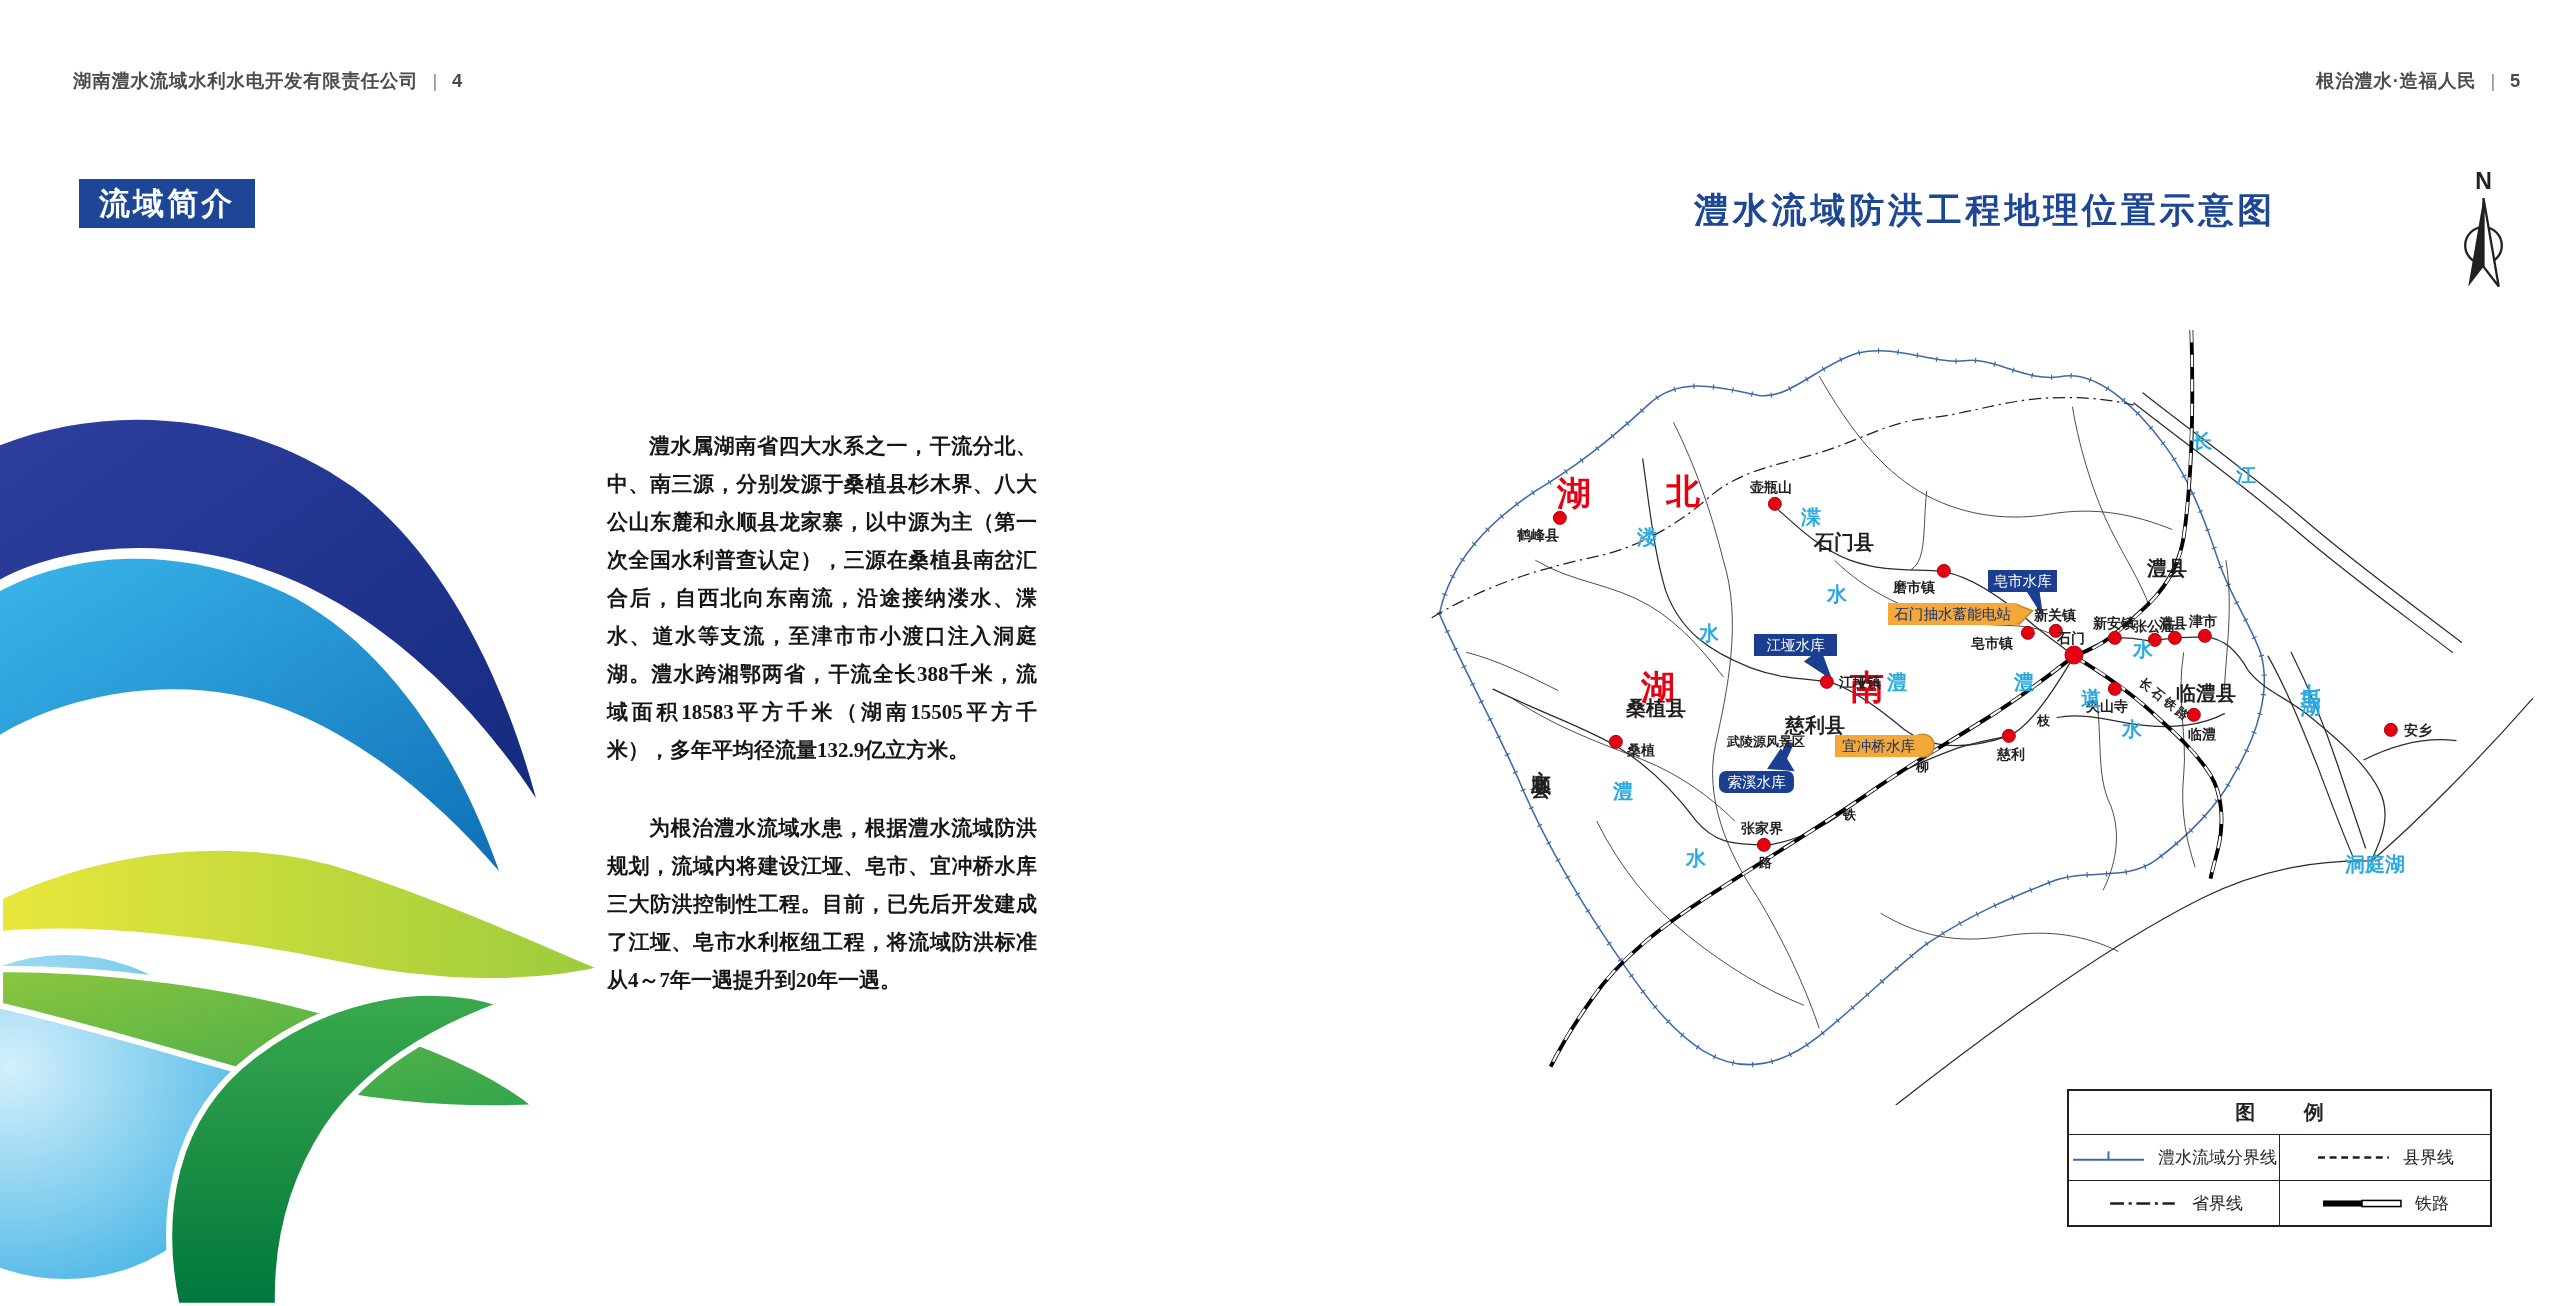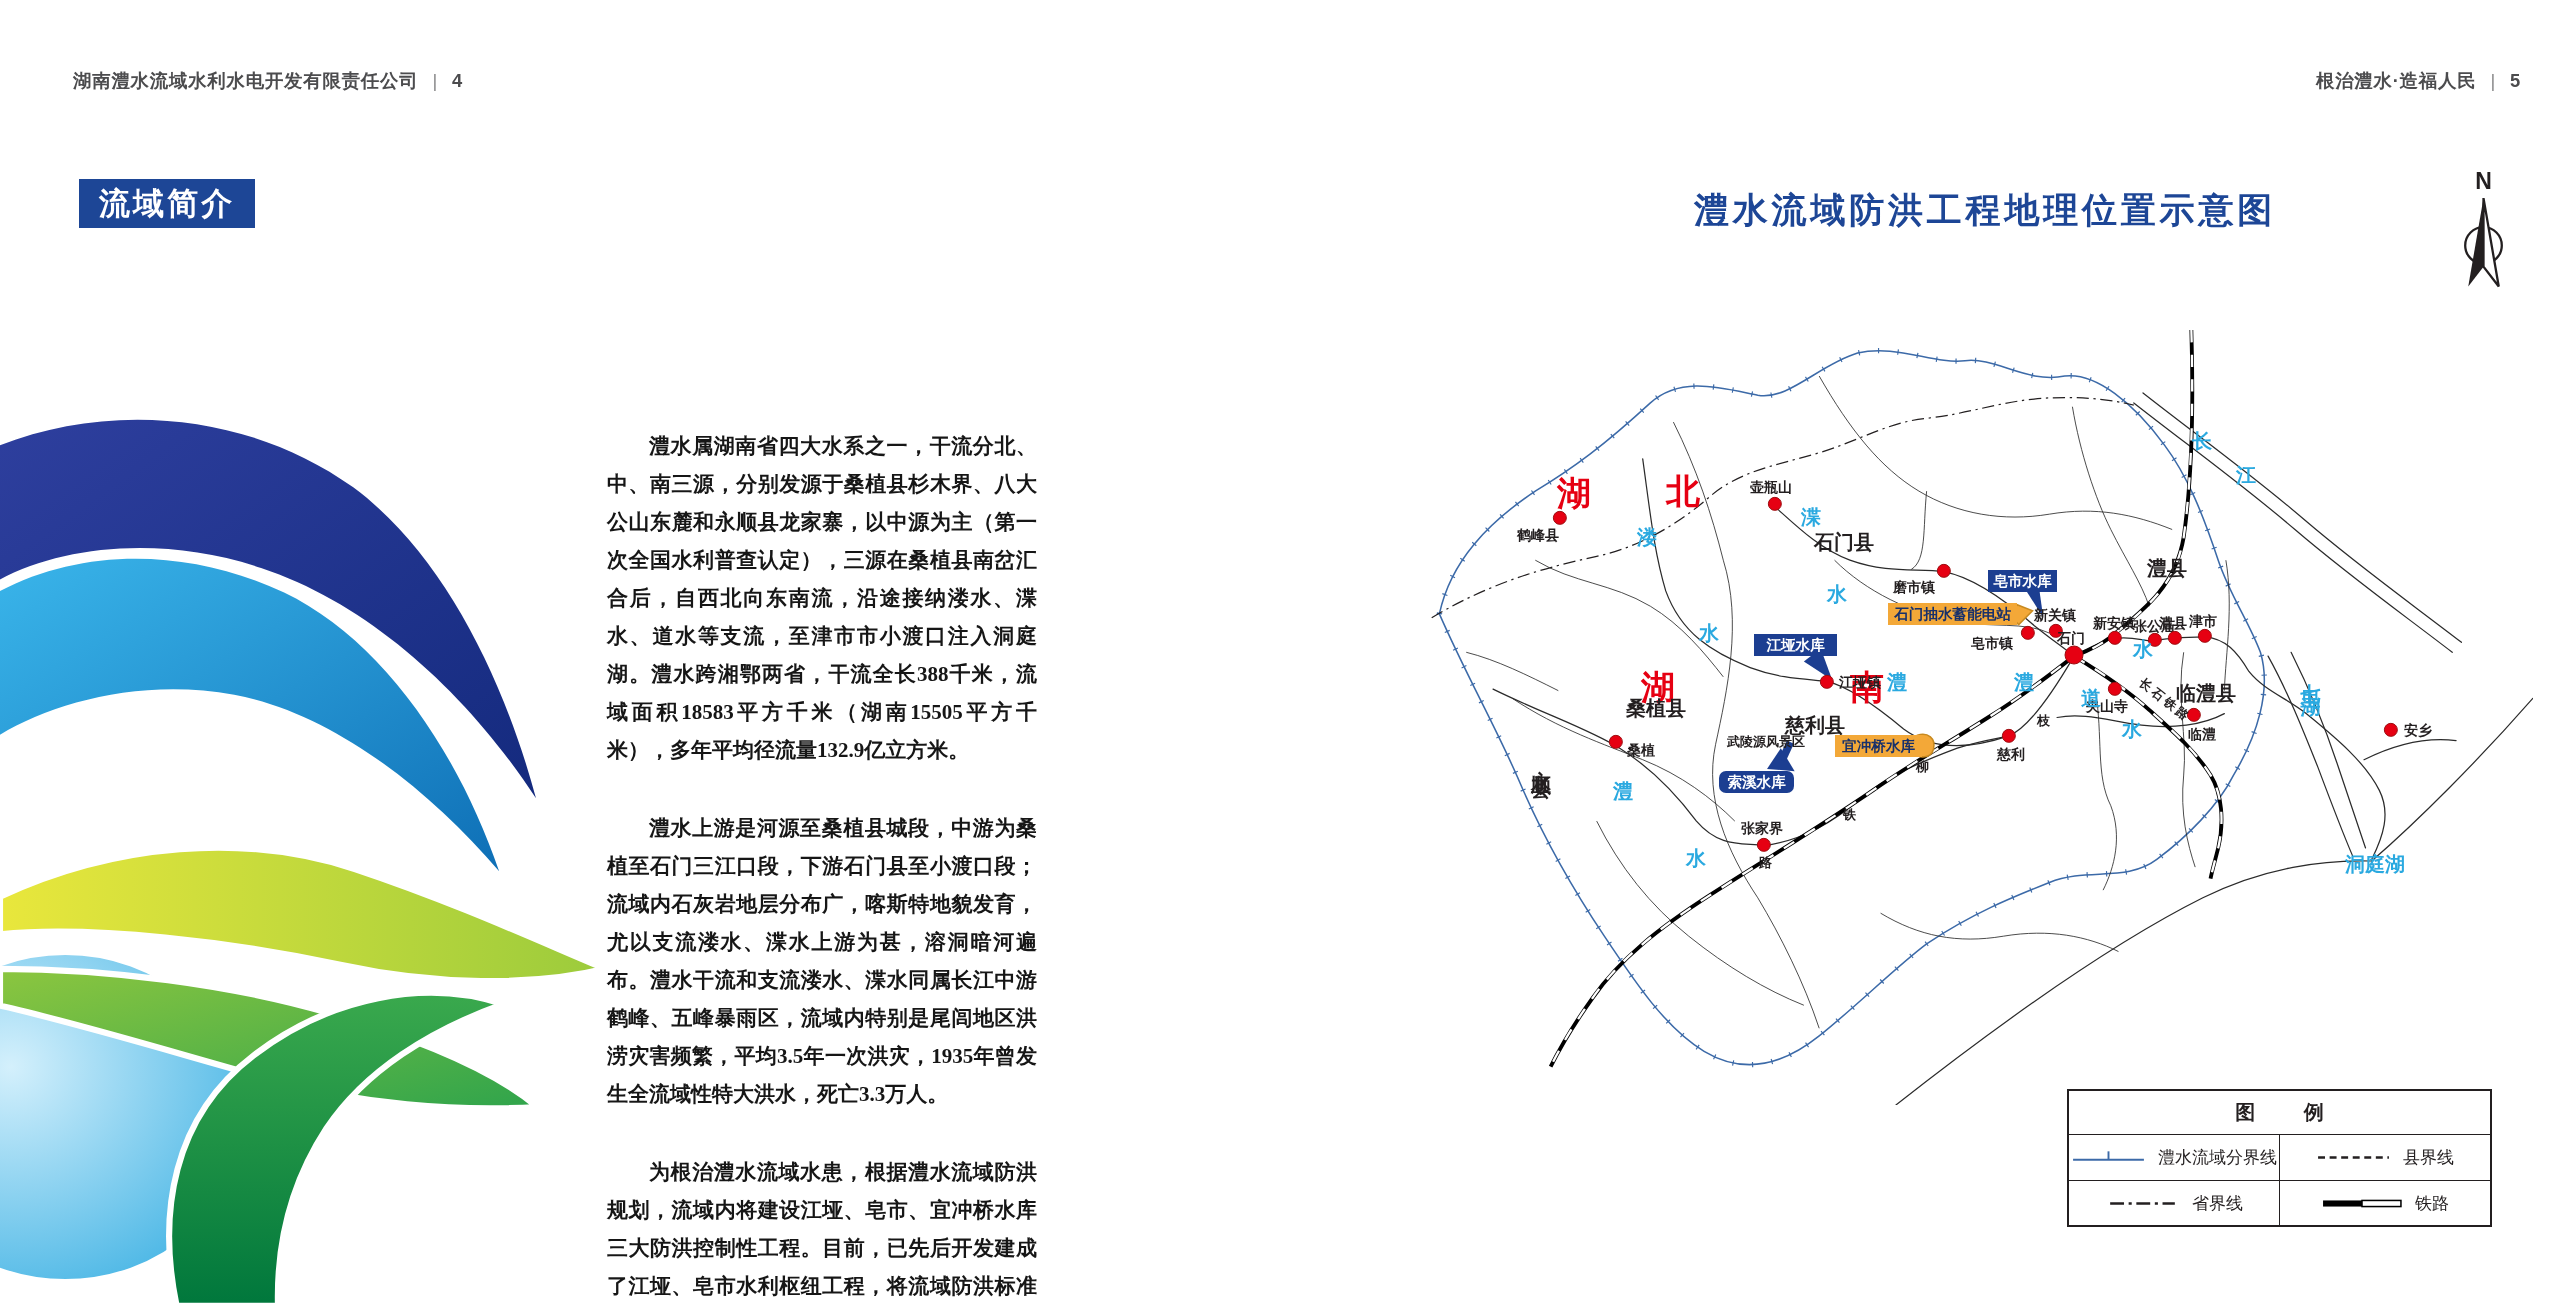"皂市水库" .callout { font-weight: 700 -> 400 }
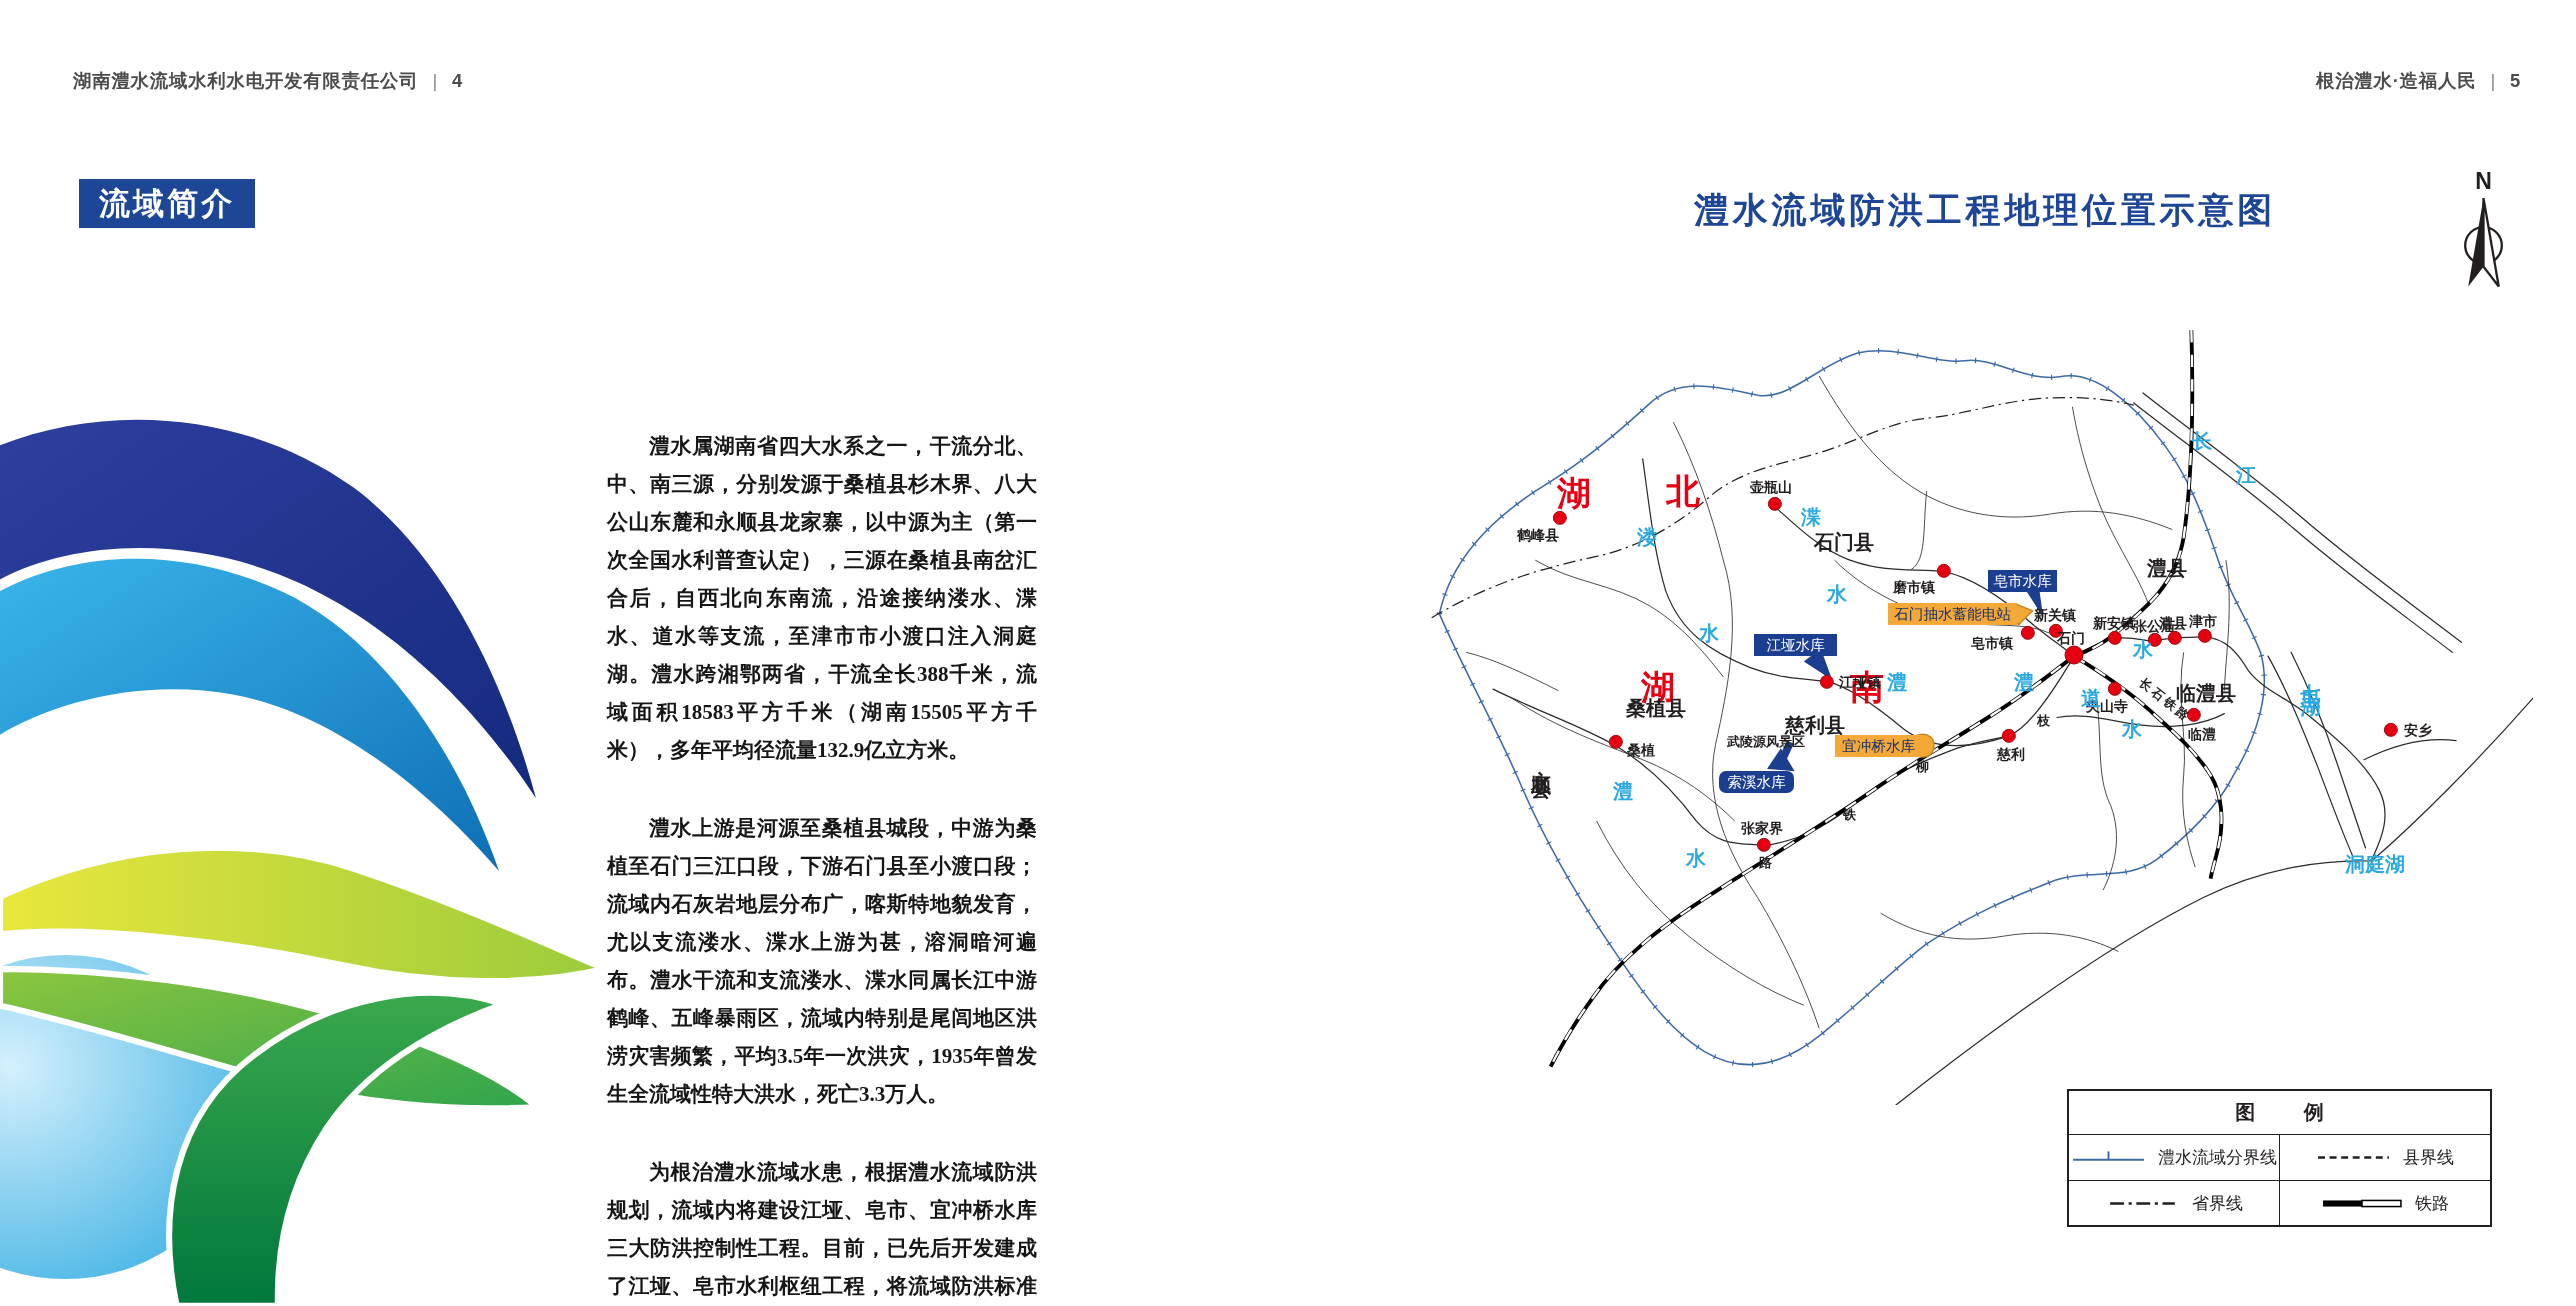"澧水上游是河源至桑植县城段，中游为桑植至石门三江口段，下游石门县至小渡口段；流域" p { html: <p>澧水上游是河源至桑植县城段，中游为桑植至石门三江口段，下游石门县至小渡口段；流域内石灰岩地层分布广，喀斯特地貌发育，尤以支流溇水、渫水上游为甚，溶洞暗河遍布。澧水干流和支流溇水、渫水同属长江中游鹤峰、五峰暴雨区，流域内特别是尾闾地区洪涝灾害频繁，平均3.5年一次洪灾，1935年曾发生全流域性特大洪水，死亡3.3万人。</p> -> none }
